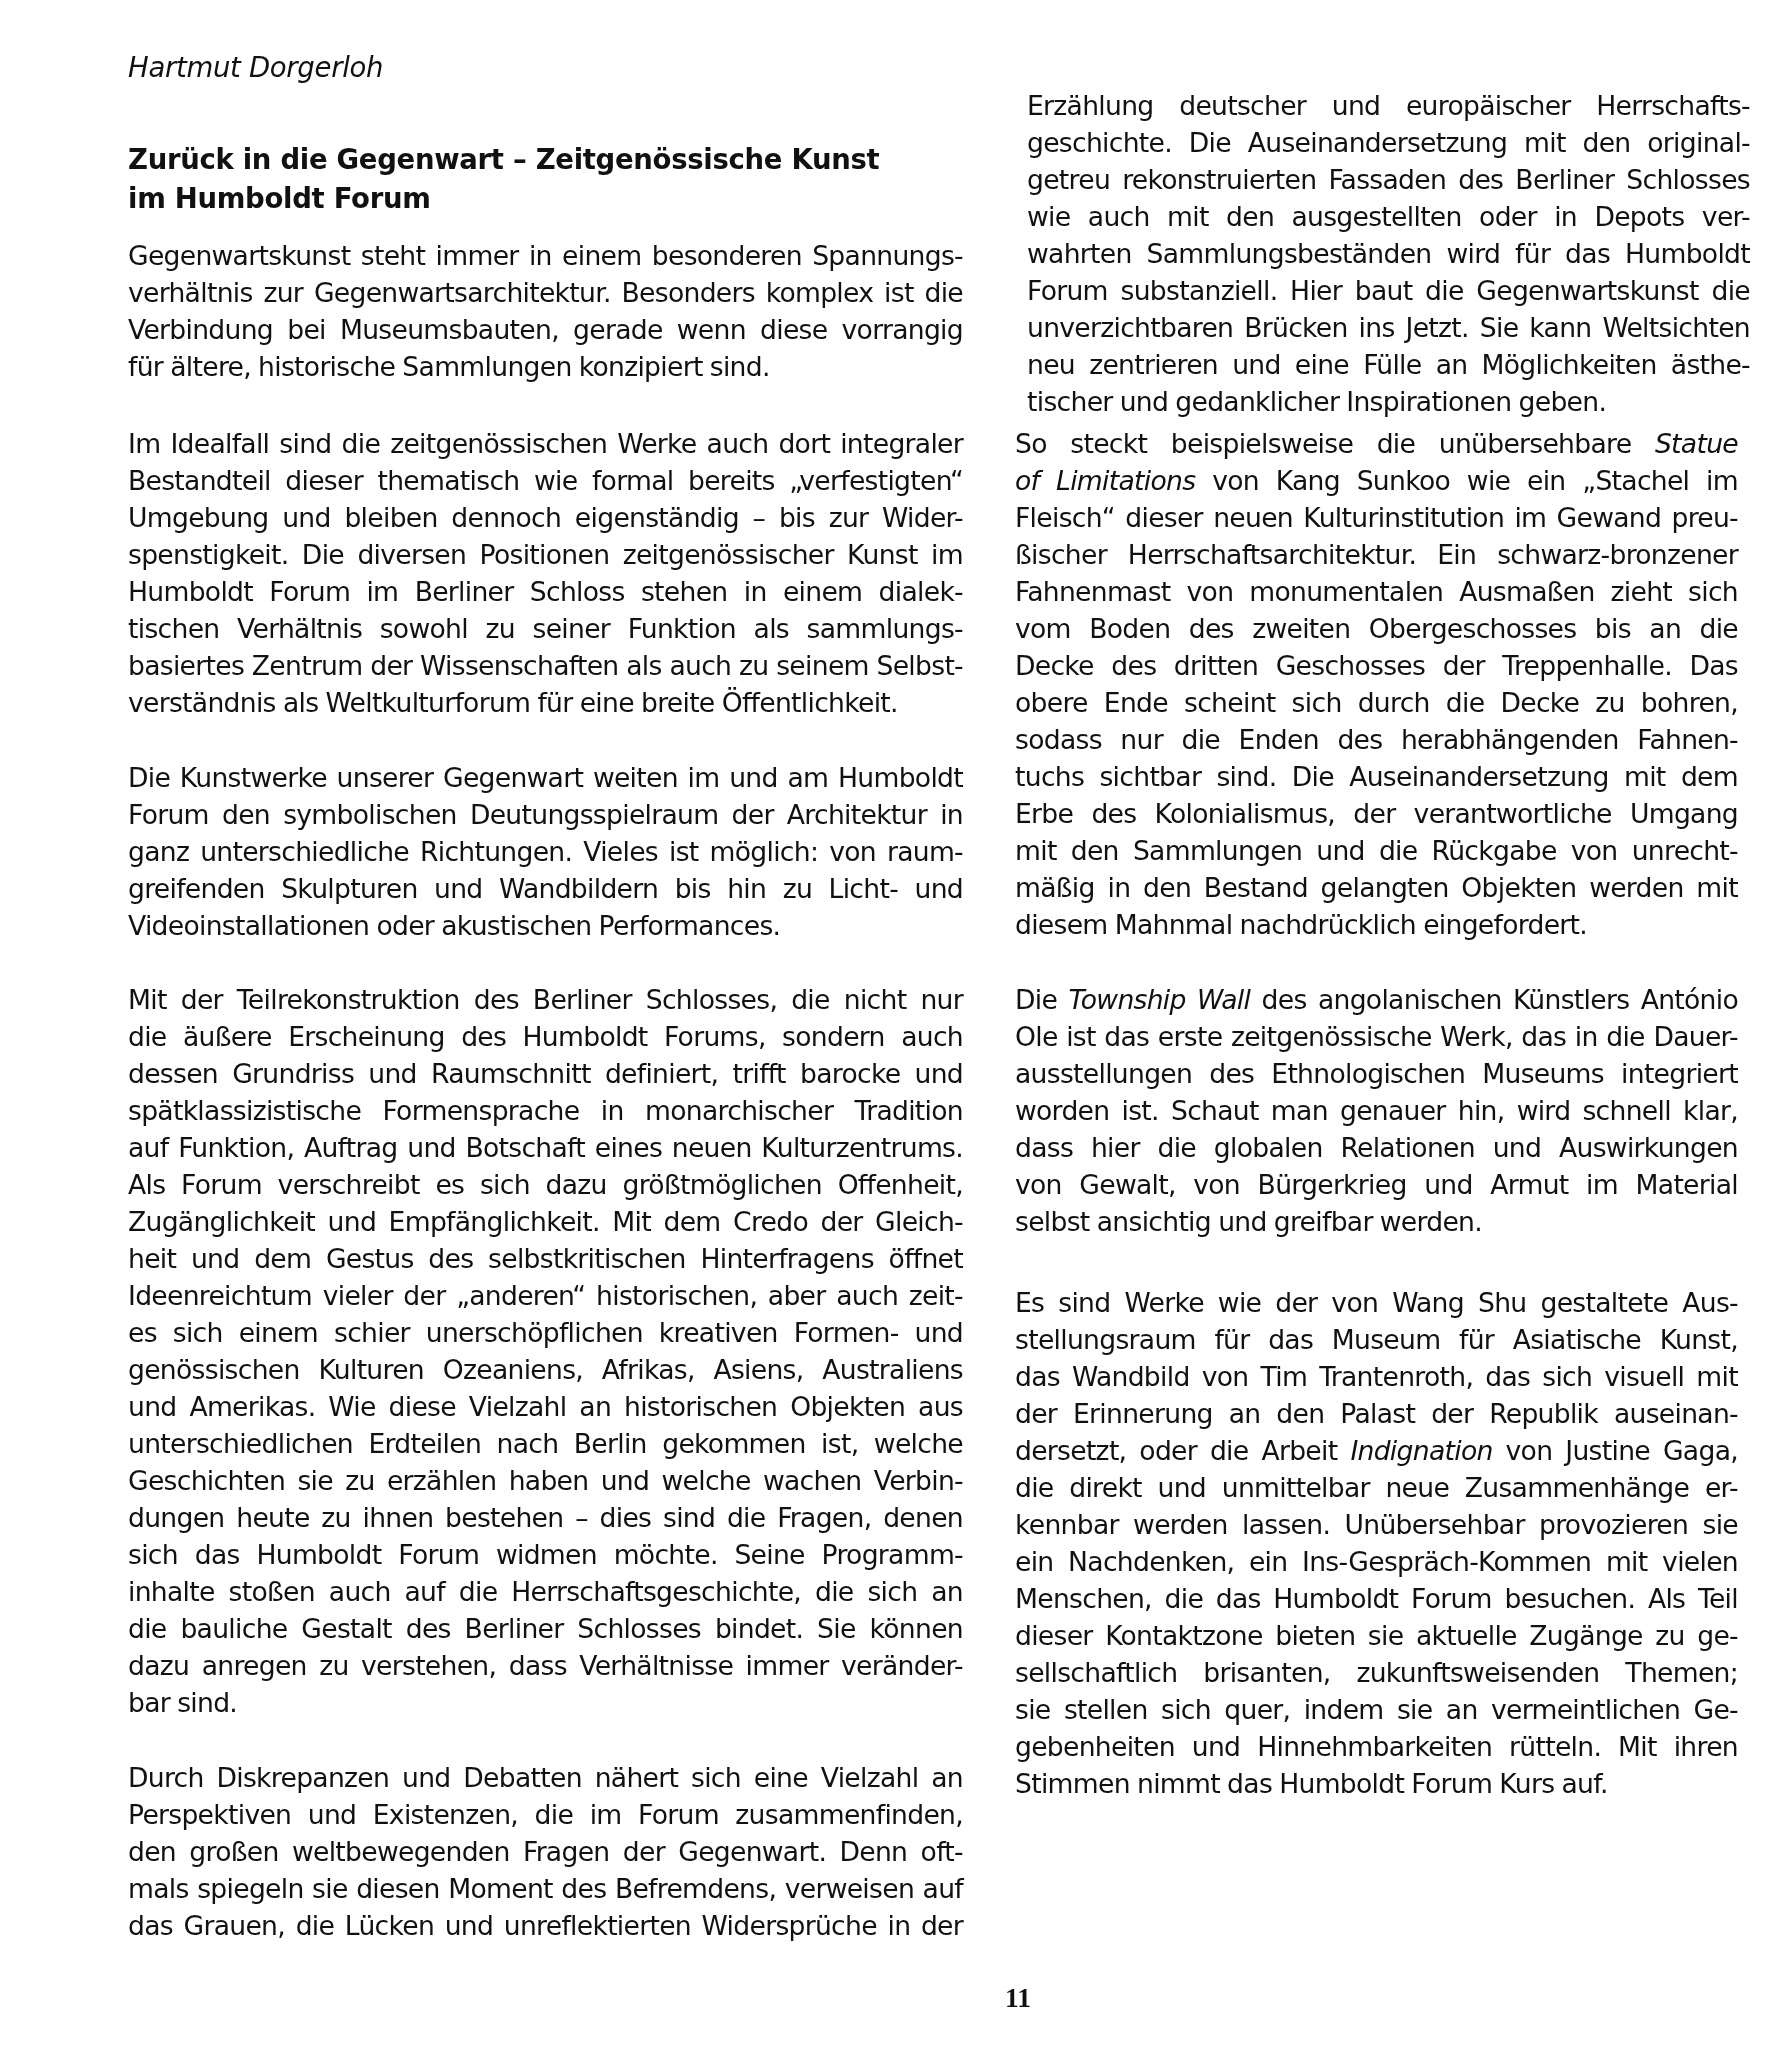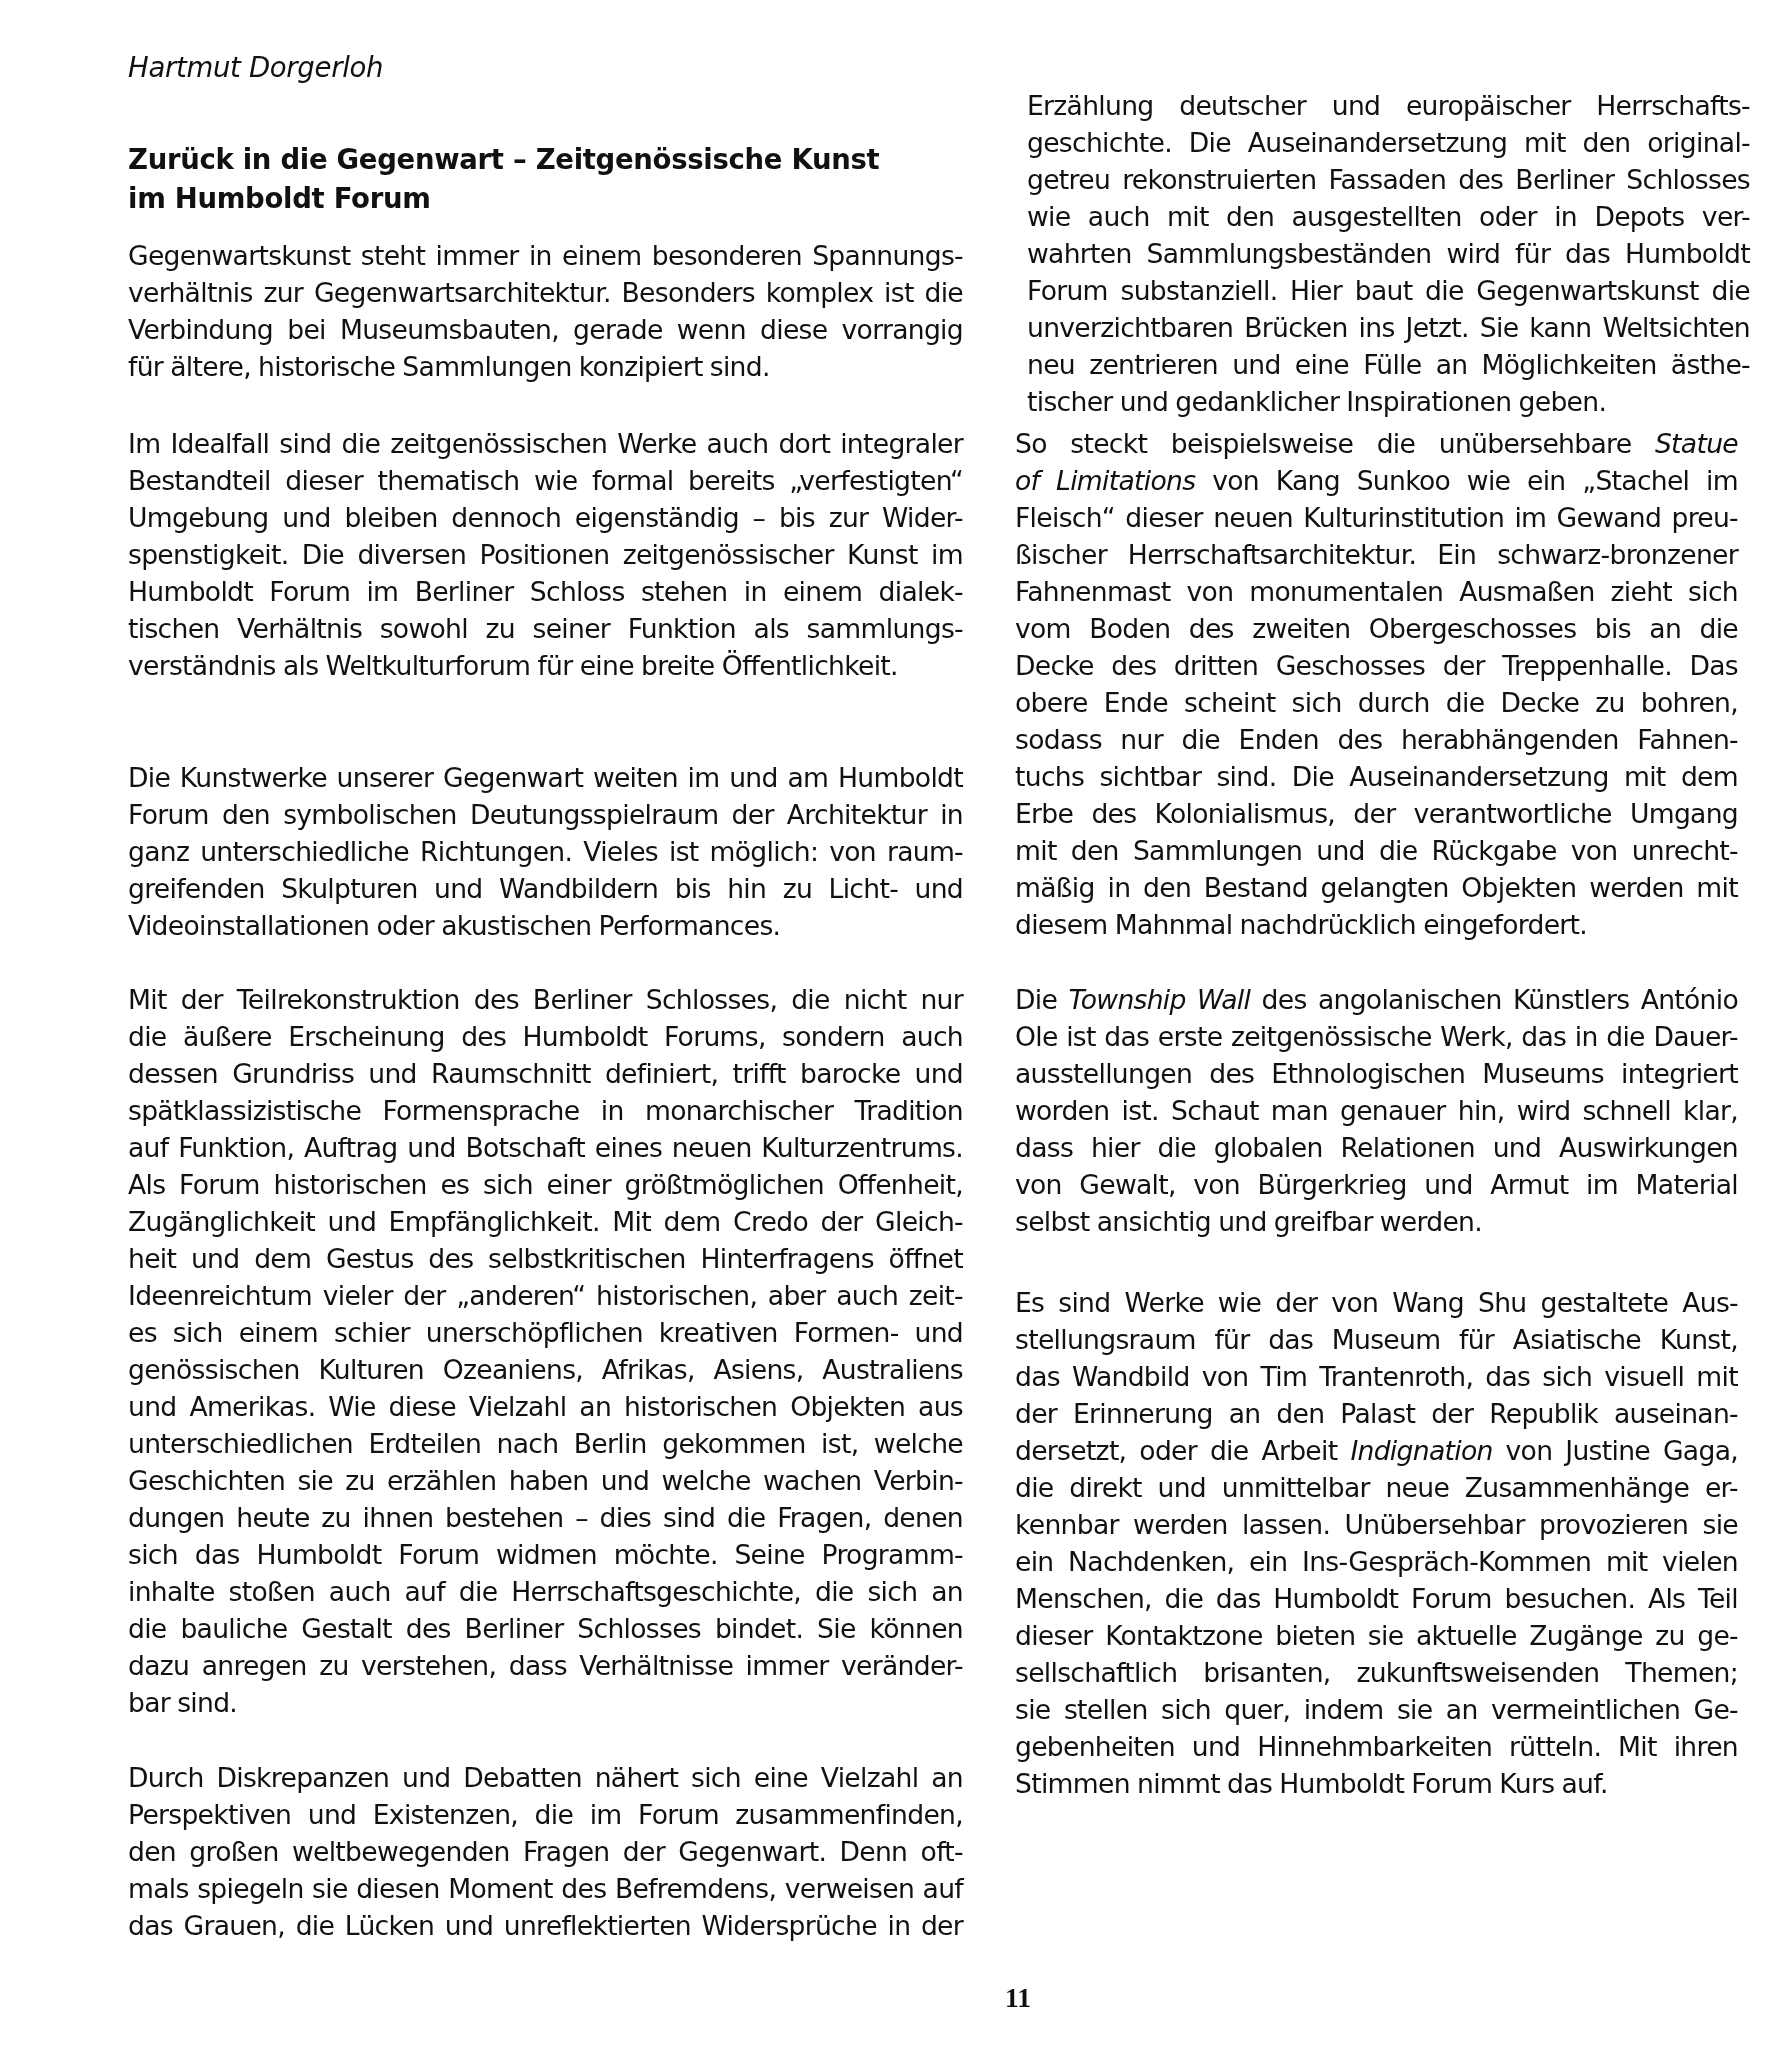"basiertes Zentrum der Wissenschaften als" span.line { html: none -> <span>basiertes Zentrum der Wissenschaften als auch zu seinem Selbst-</span> }
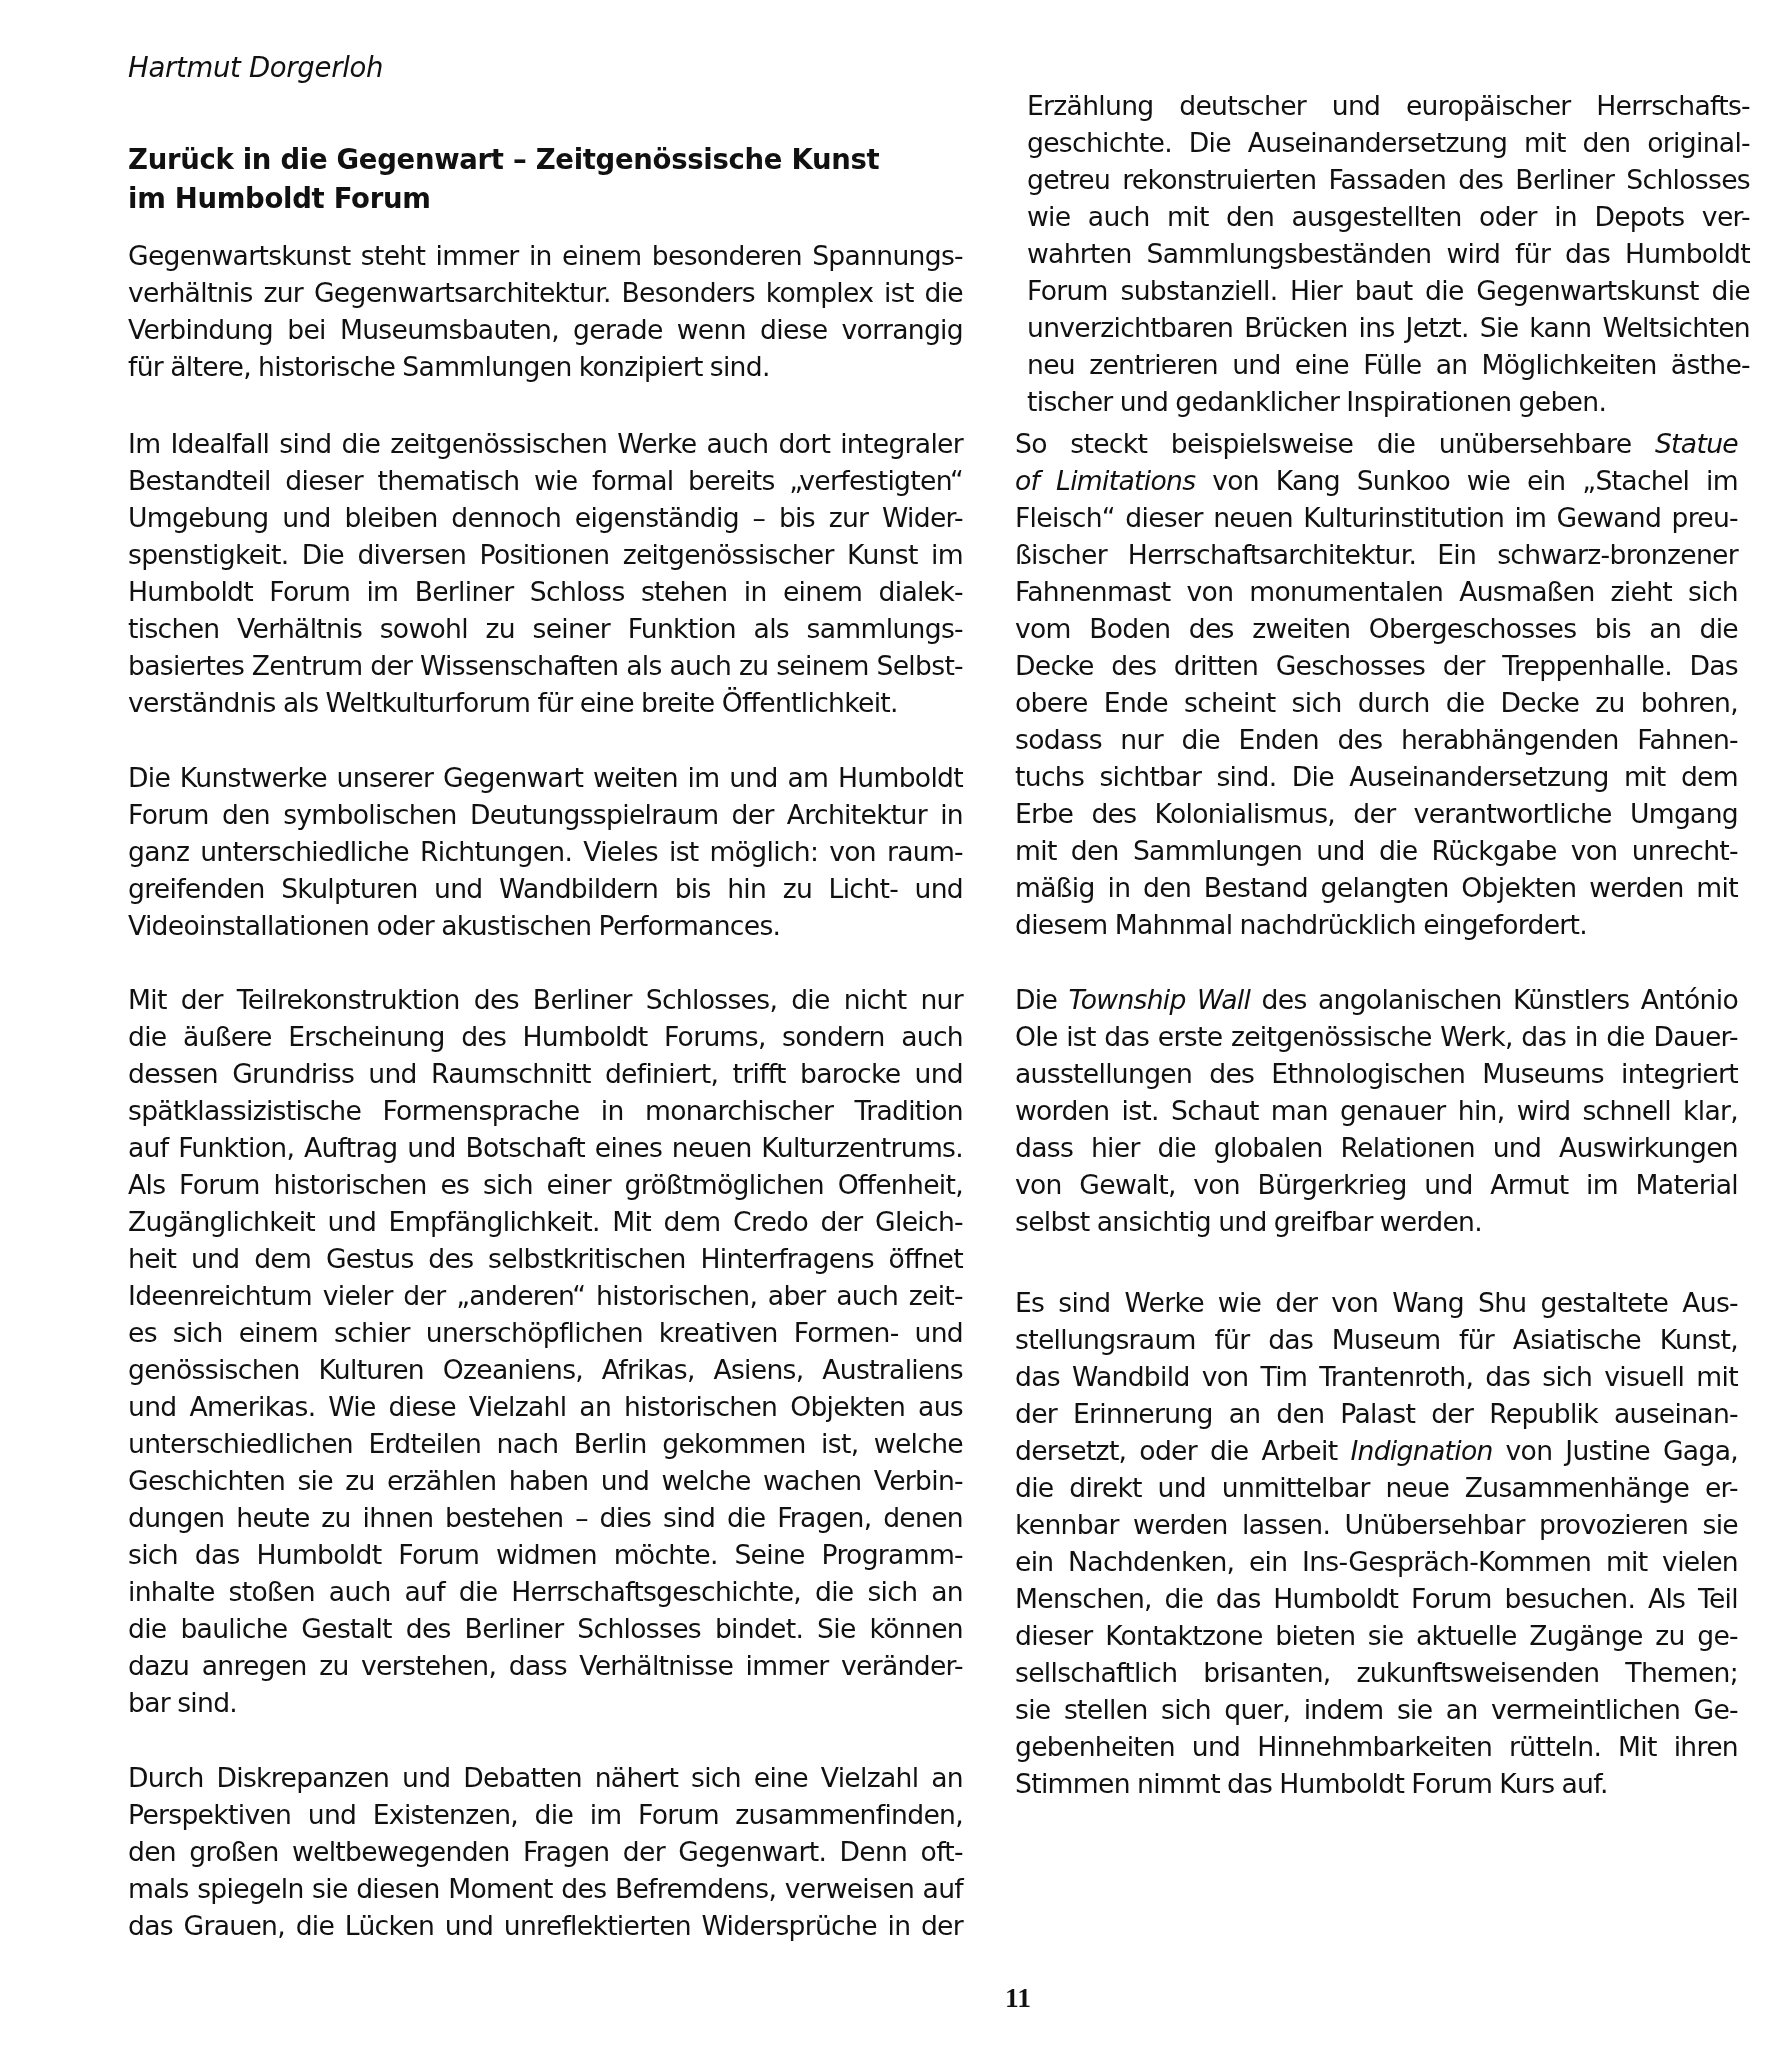"Als Forum historischen es sich" span.line { text: historischen es sich einer -> verschreibt es sich dazu }
